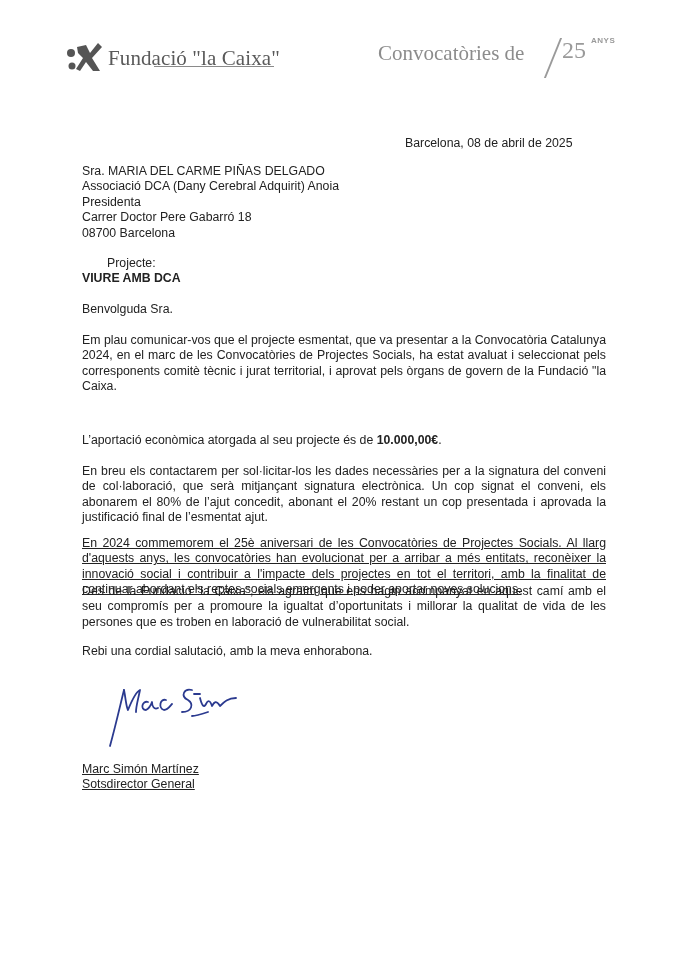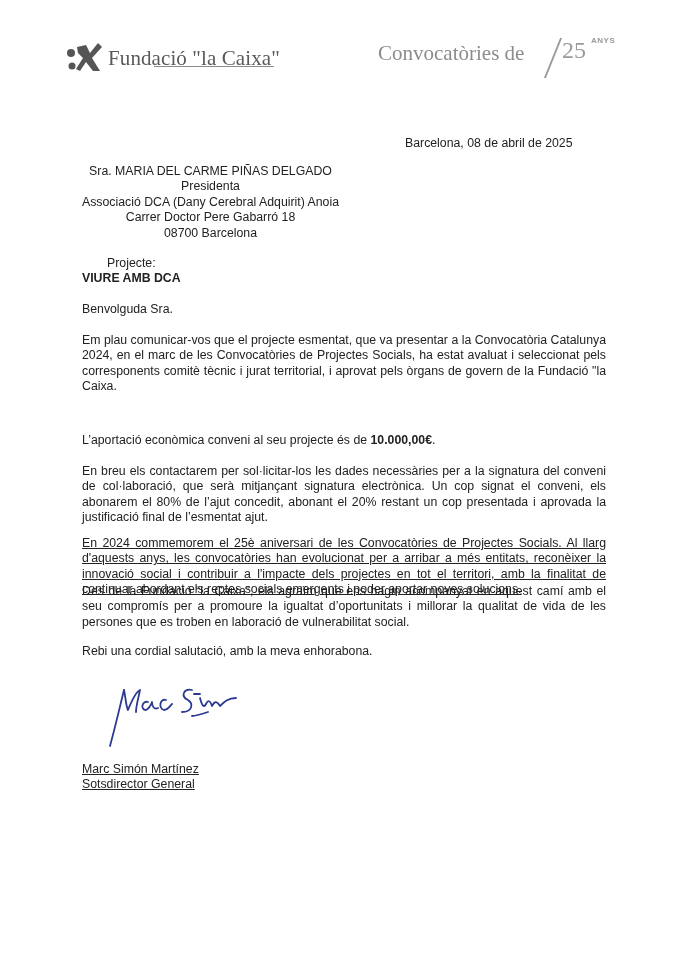"Sra. MARIA DEL CARME PIÑAS" .recipient div { text-align: center -> none }
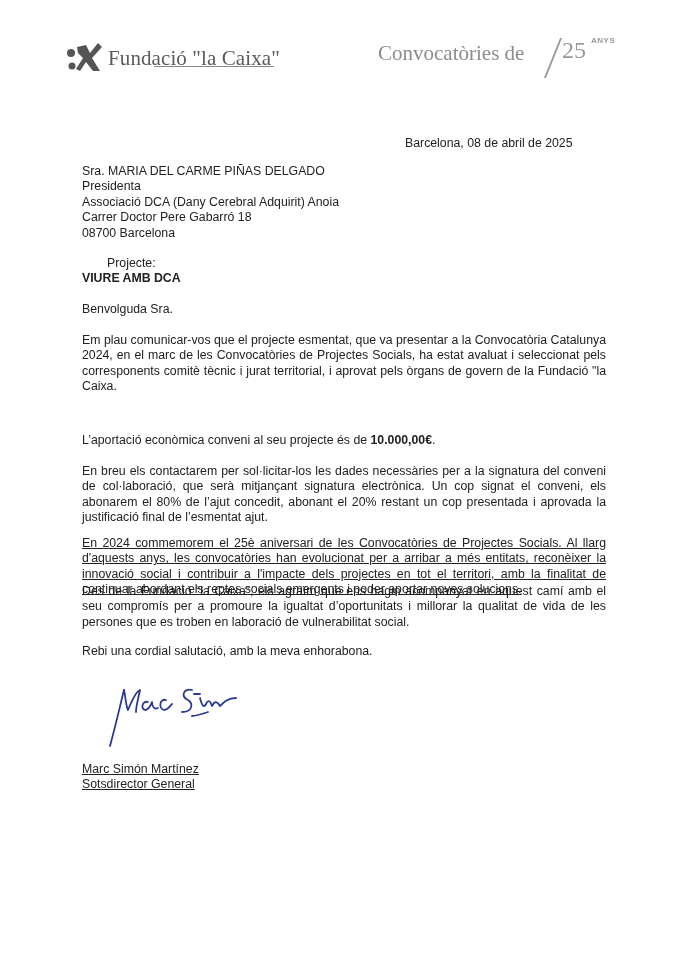"Presidenta" div { order: before "Associació DCA (Dany Cerebral Adquirit)" -> after "Associació DCA (Dany Cerebral Adquirit)" }
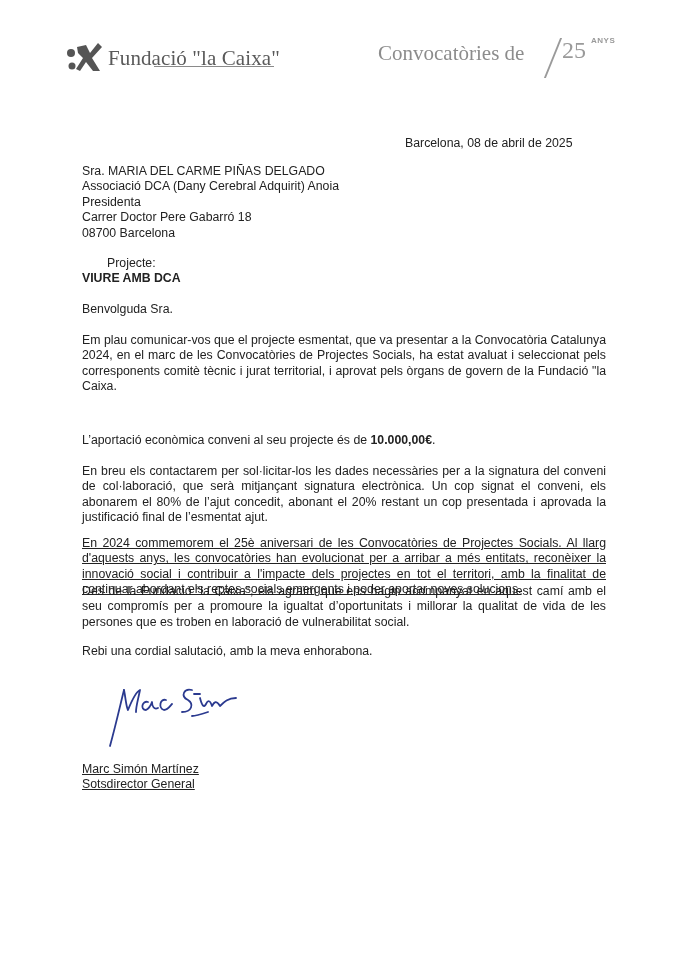"L’aportació econòmica conveni al seu" span { text: conveni -> atorgada }
